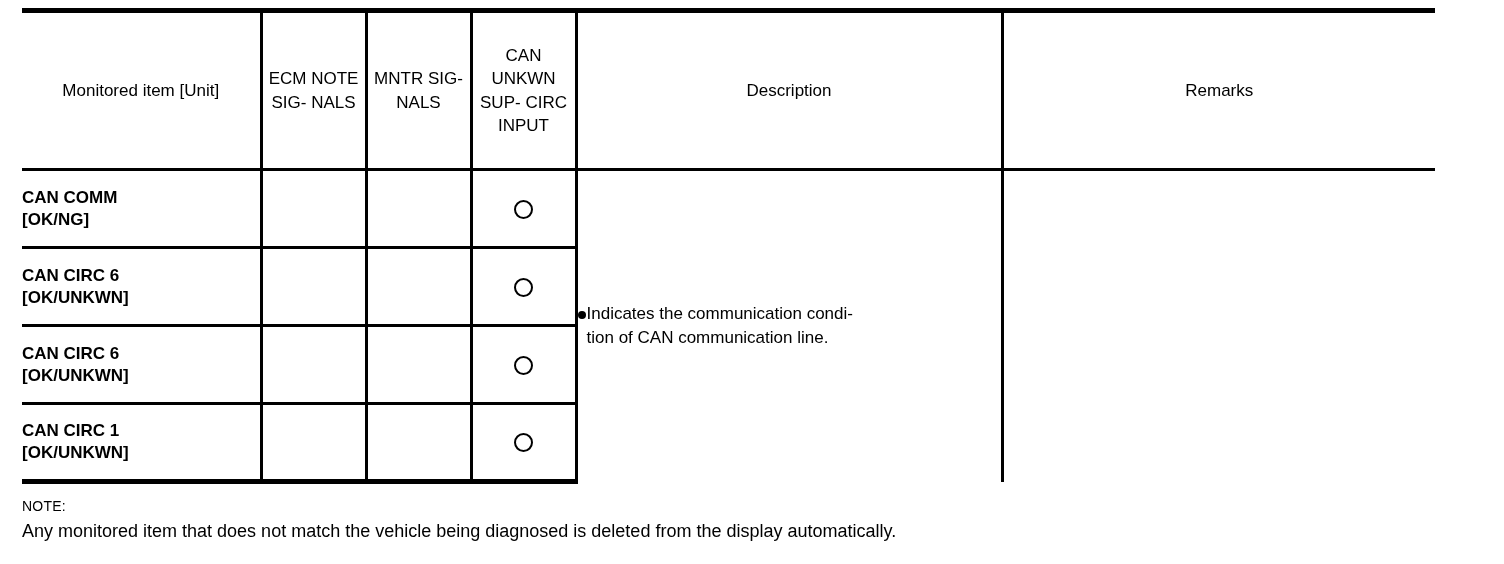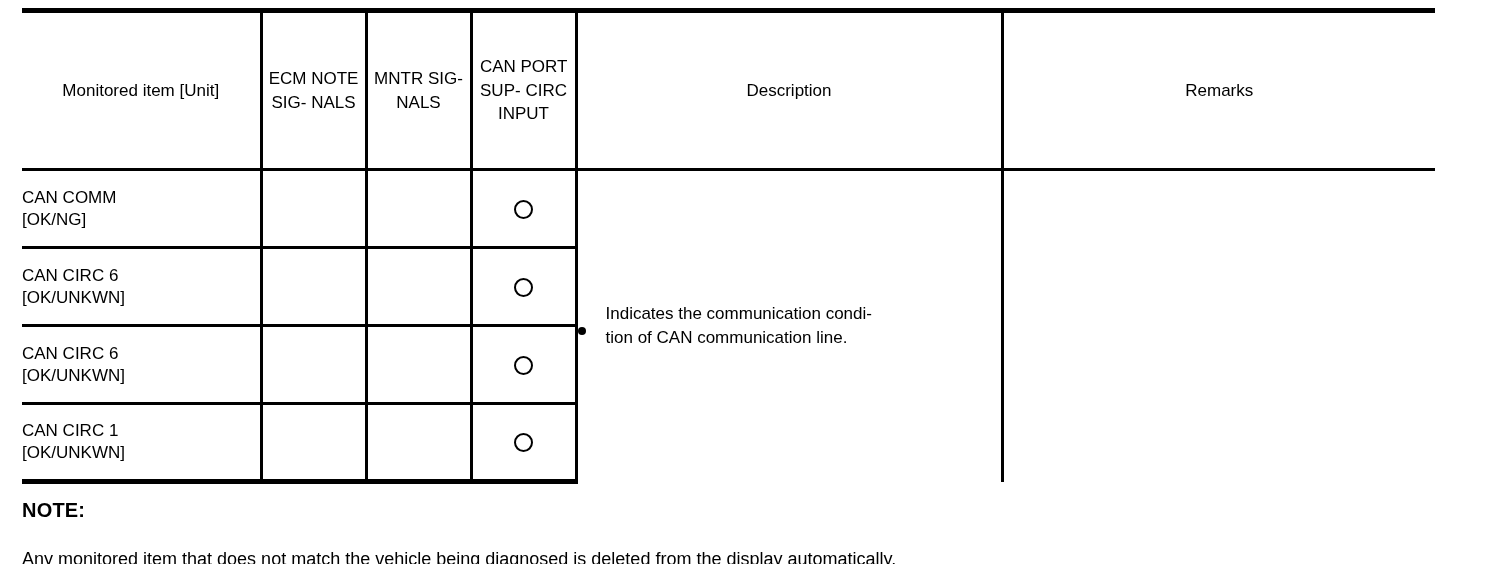"PORT" span.line { text: PORT -> UNKWN }
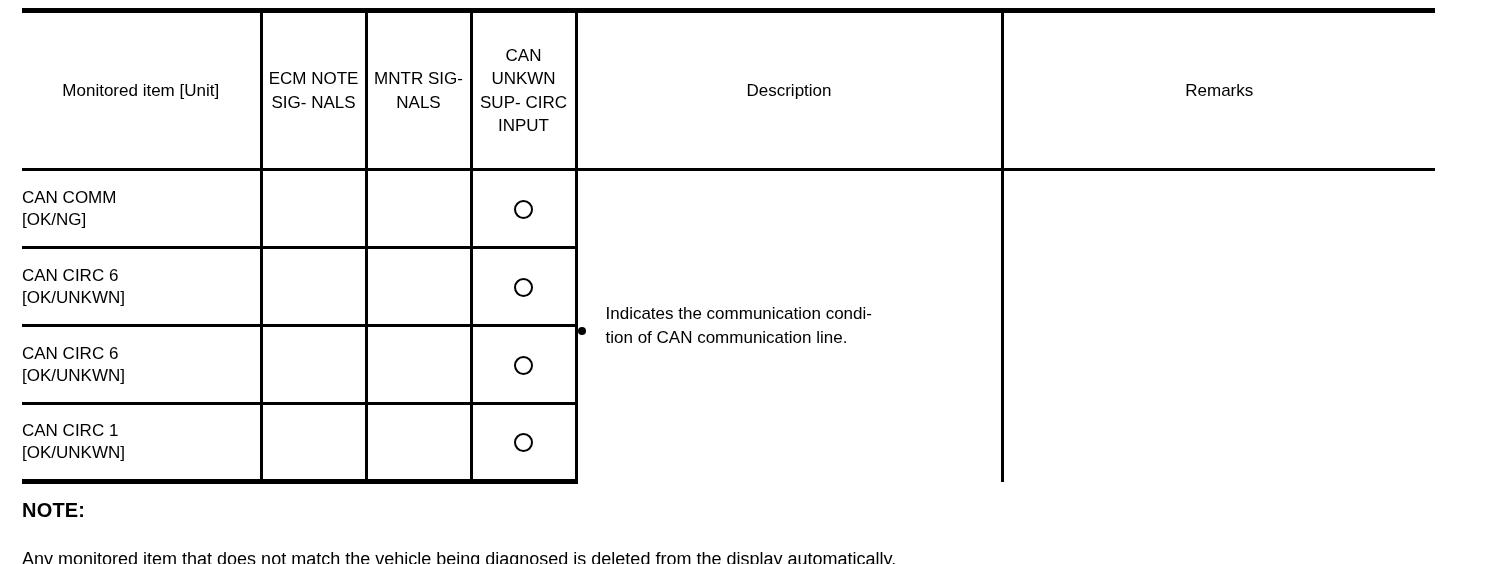"CAN COMM" .item-cell .line { font-weight: none -> bold }
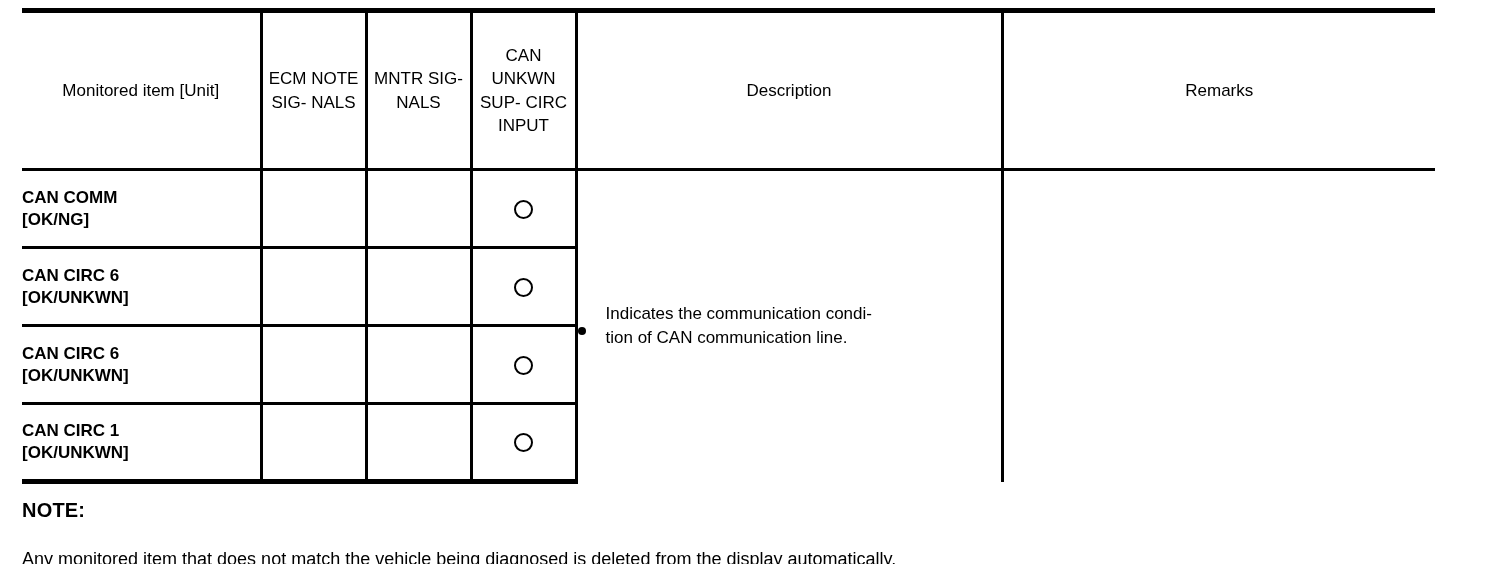"Indicates the communication condi-" .desc-bullet { align-items: center -> flex-start; gap: 20px -> 1px }
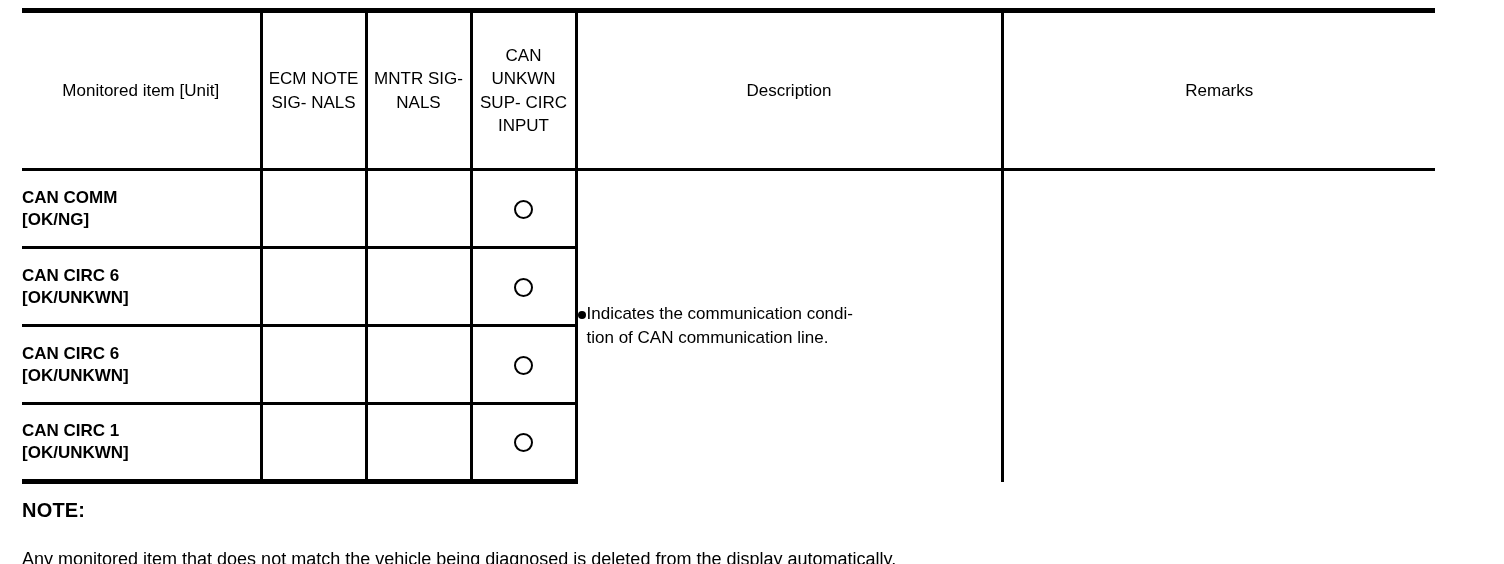"NOTE:" .note-title { font-size: 20px -> 14px; font-weight: bold -> normal }
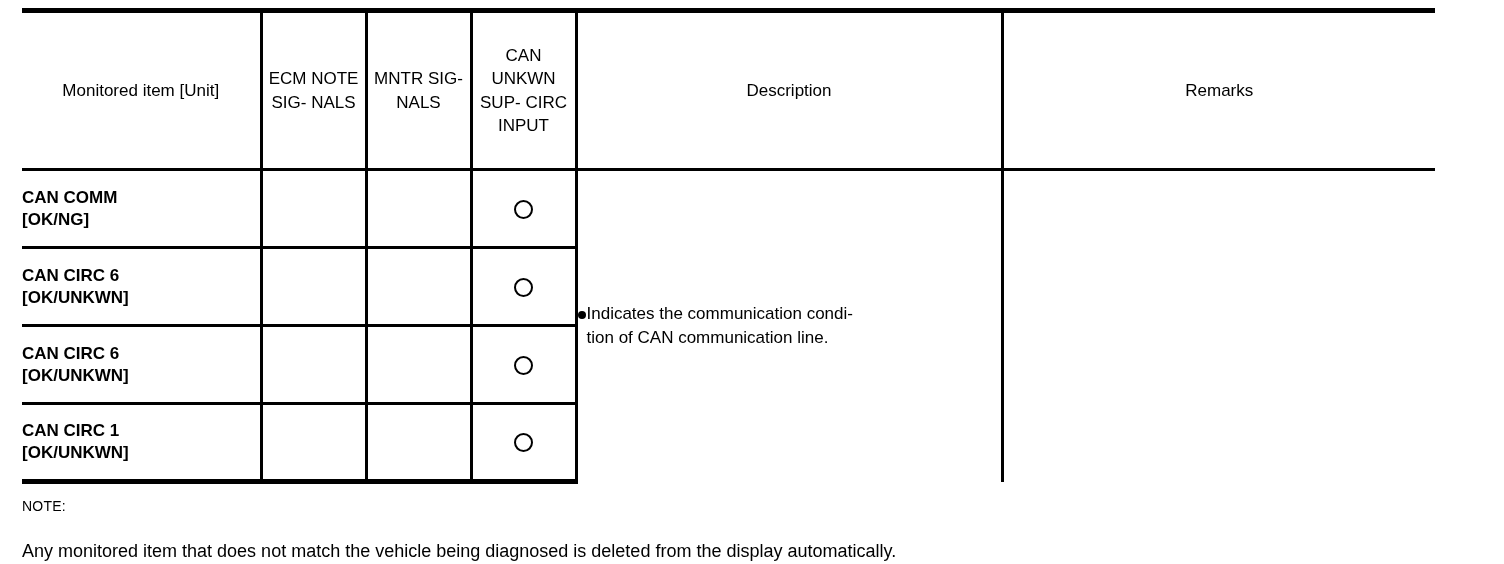"Any monitored item that does" .note-body { margin-top: 24px -> 4px }
